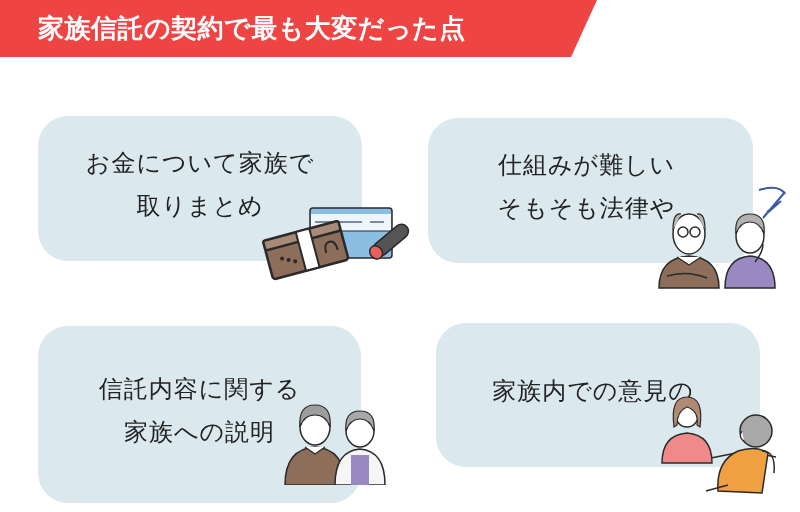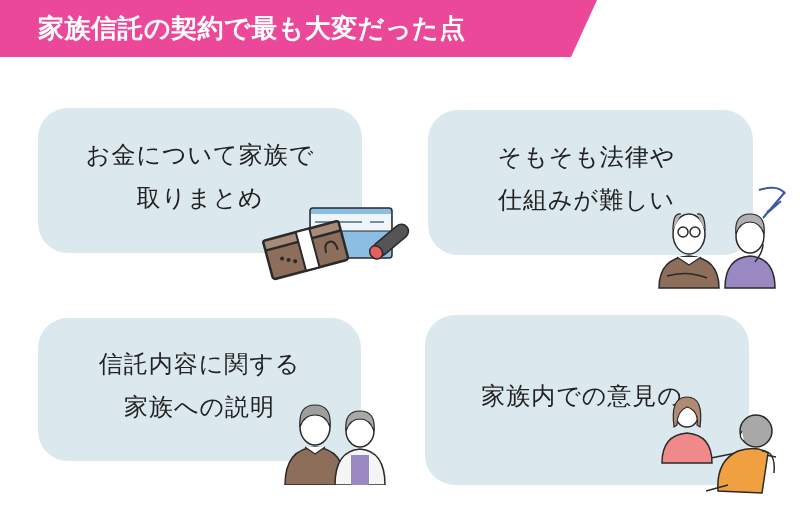"家族信託の契約で最も大変だった点" .header { background: #ec4899 -> #ef4444 }
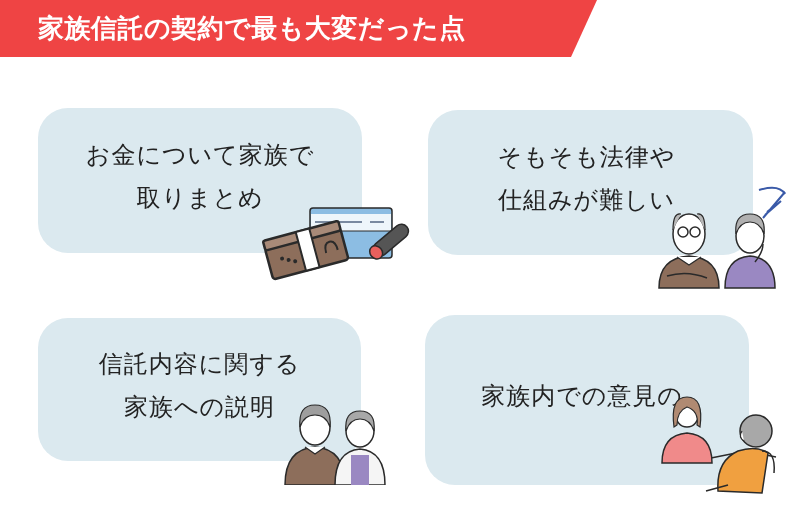"お金について家族で" .card { margin-top: none -> 8px }
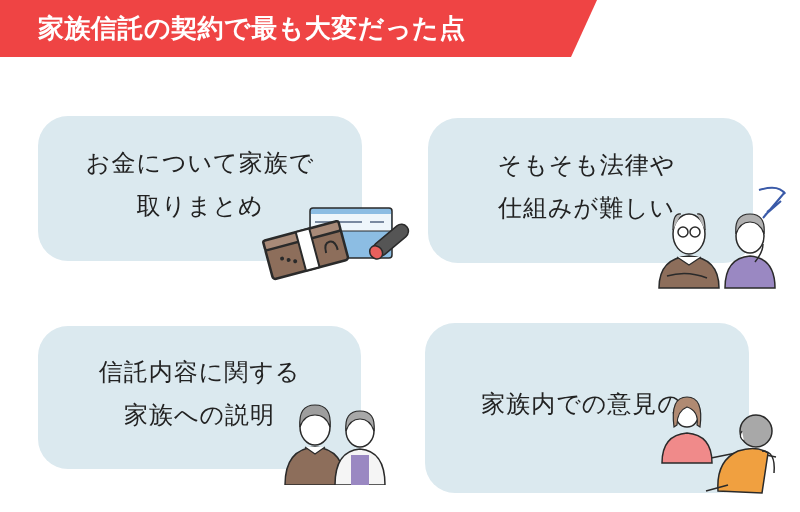"そもそも法律や" span { order: before "仕組みが難しい" -> after "仕組みが難しい" }
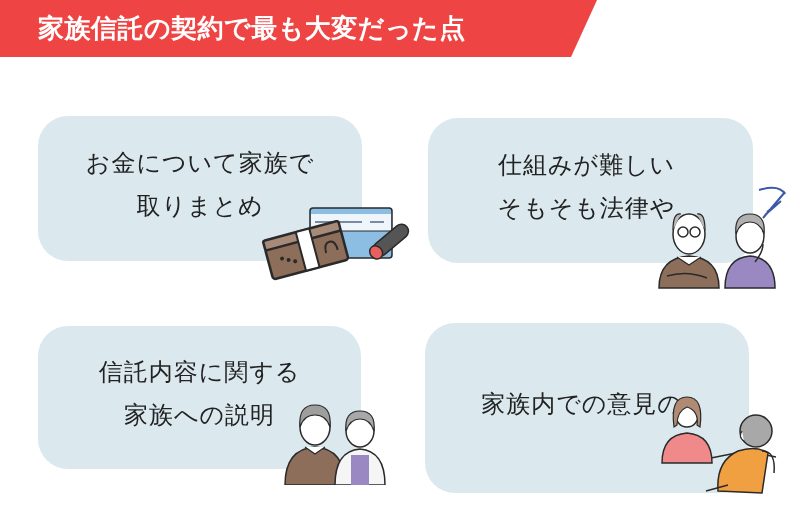"信託内容に関する" #card3 { height: 143px -> 177px }
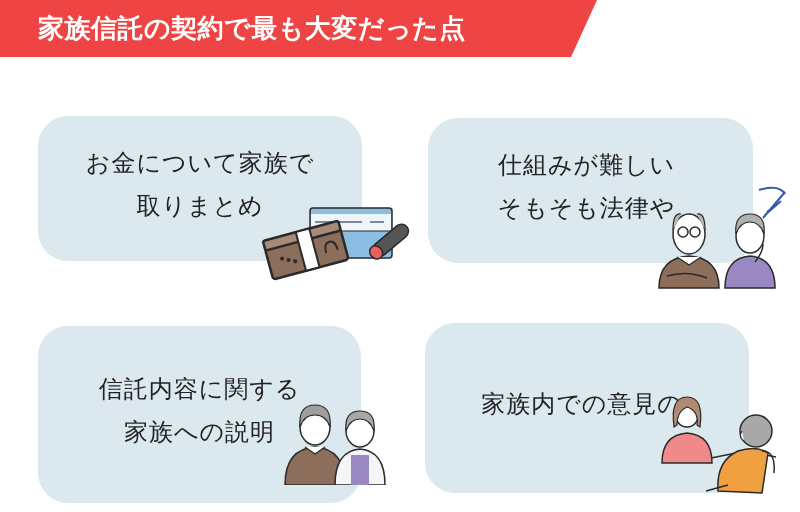"家族内での意見の" #card4 { height: 170px -> 144px; left: 425px -> 436px }
